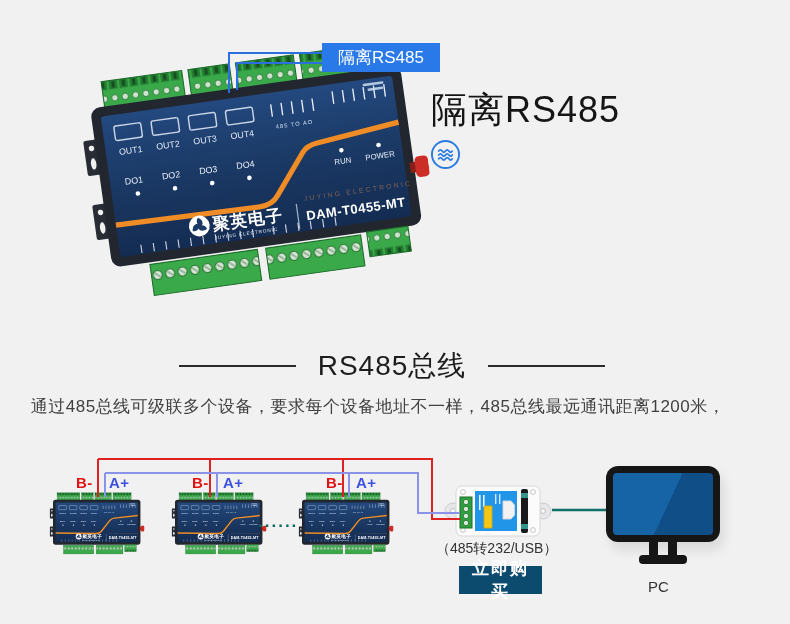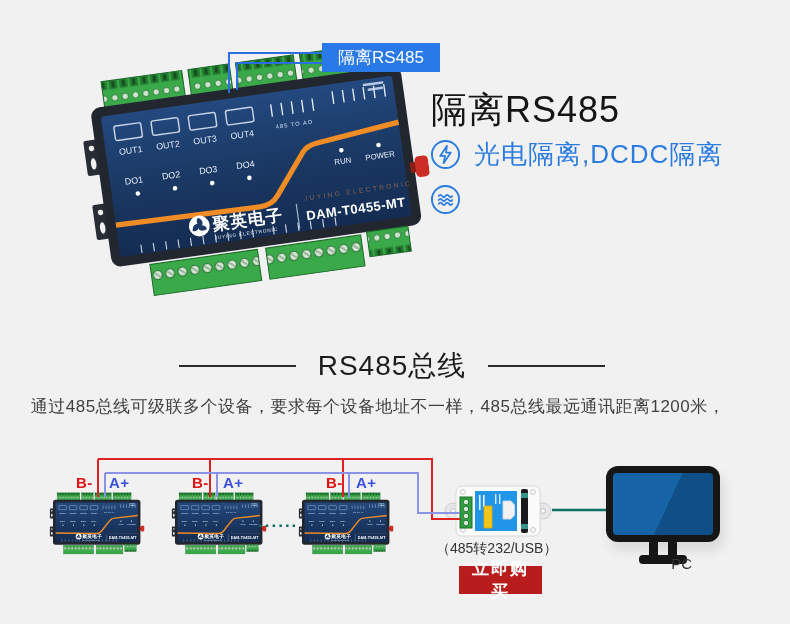"光电隔离,DCDC隔离" div.feature-row { html: <div> <svg> <circle></circle> <path></path> </svg> <span>光电隔离,DCDC隔离</span> </div> -> none }
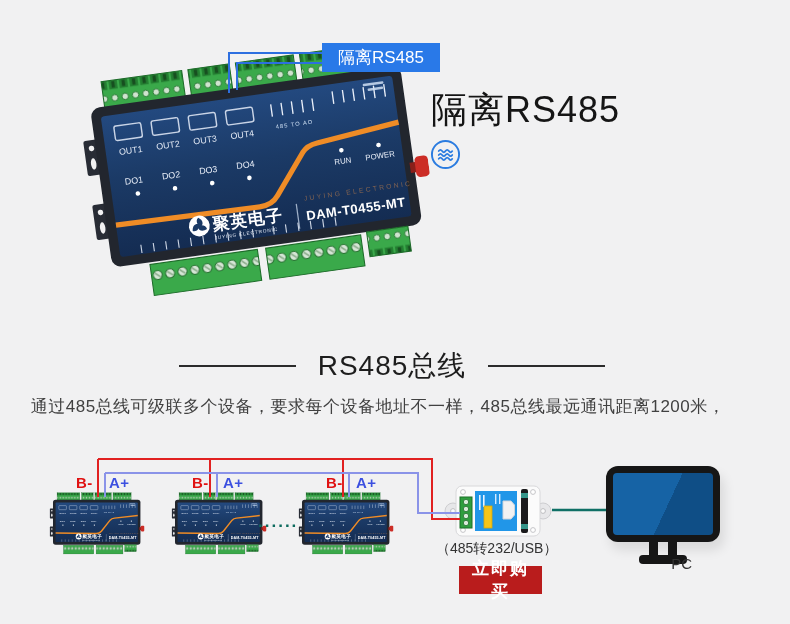"立即购买" .buy-btn { background: #b91c1c -> #0c4a6e }
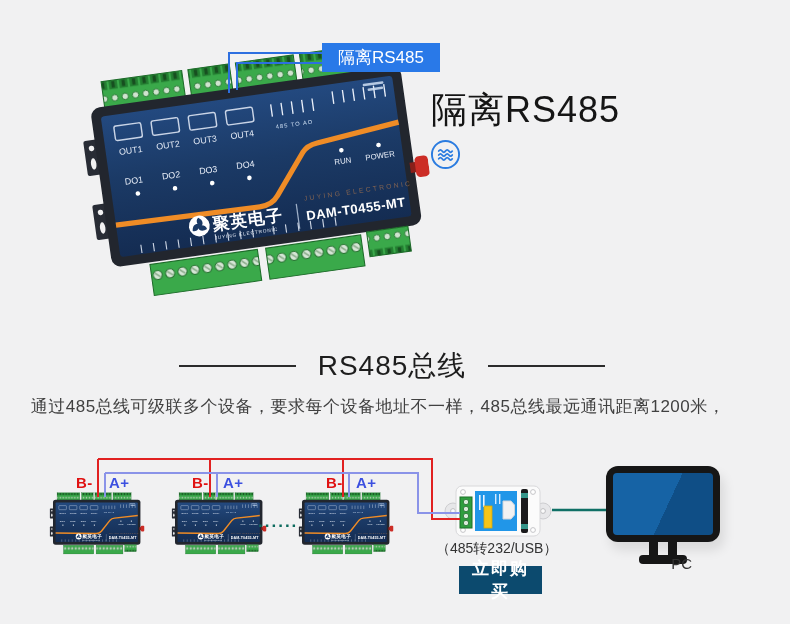"PC" .pc-label { text-align: right -> left; top: 555px -> 578px }
